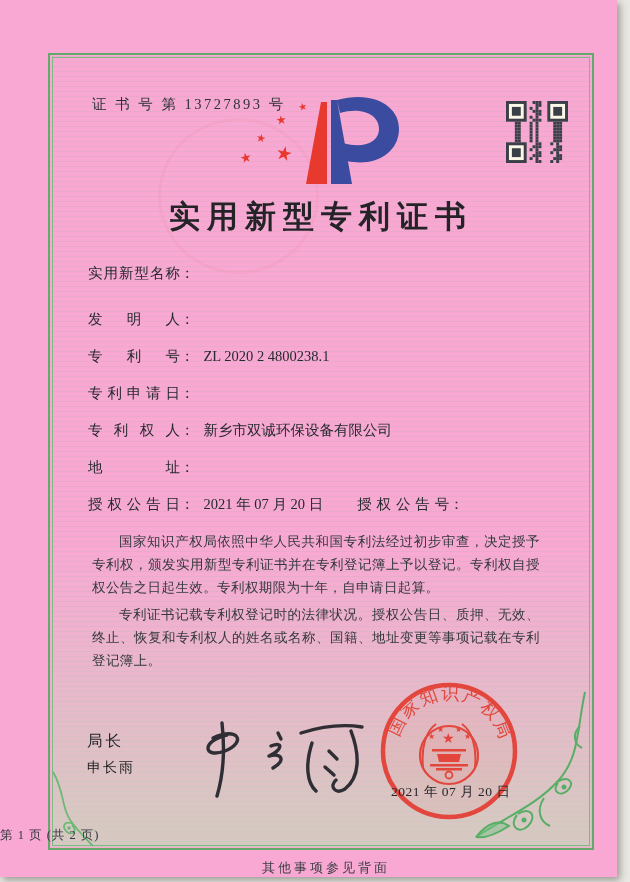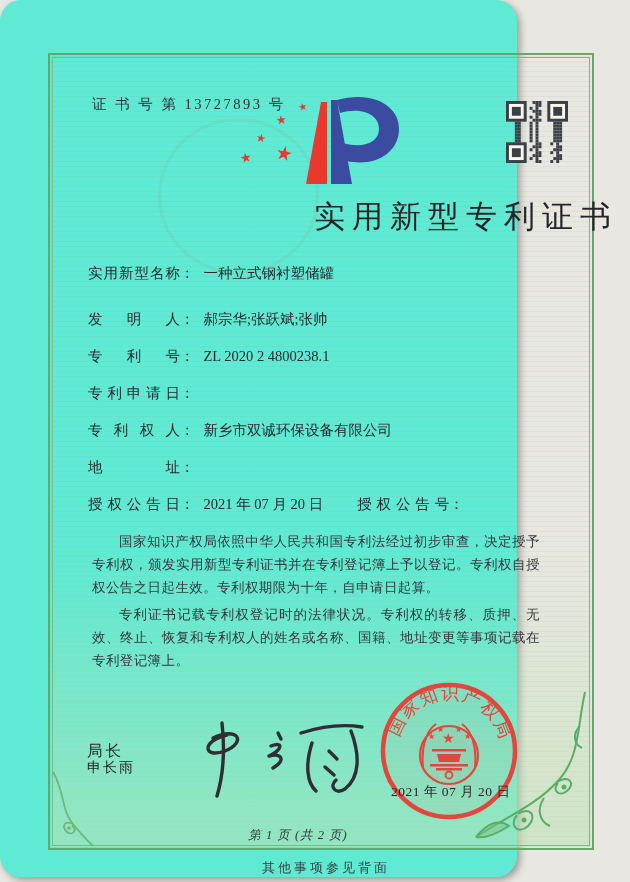"证 书 号 第 13727893" .paper { background: #5eead4 -> #f9a8d4; border-radius: 21px -> none; width: 517px -> 617px }
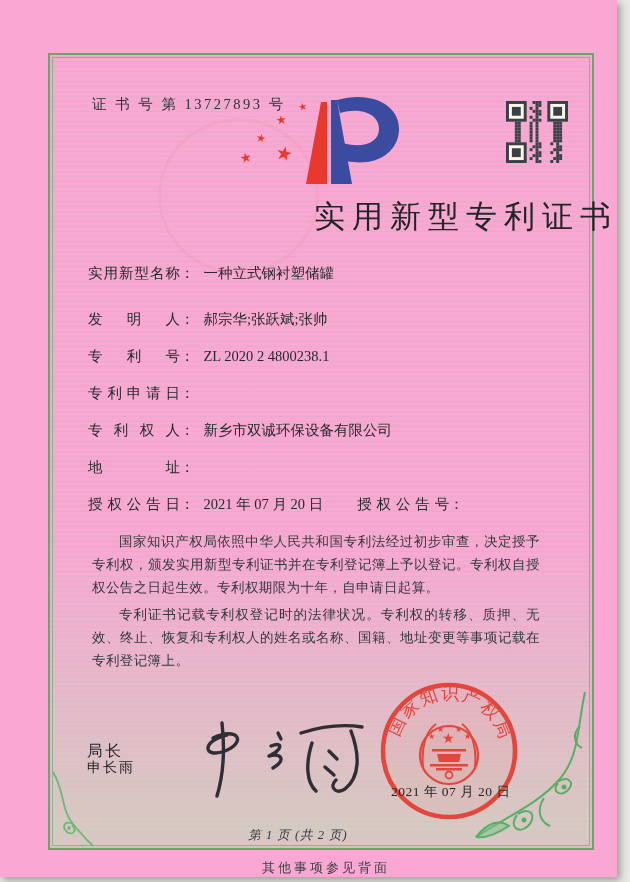"实用新型专利证书" .title { font-weight: 400 -> 700; margin-left: 24px -> none; text-align: right -> center }
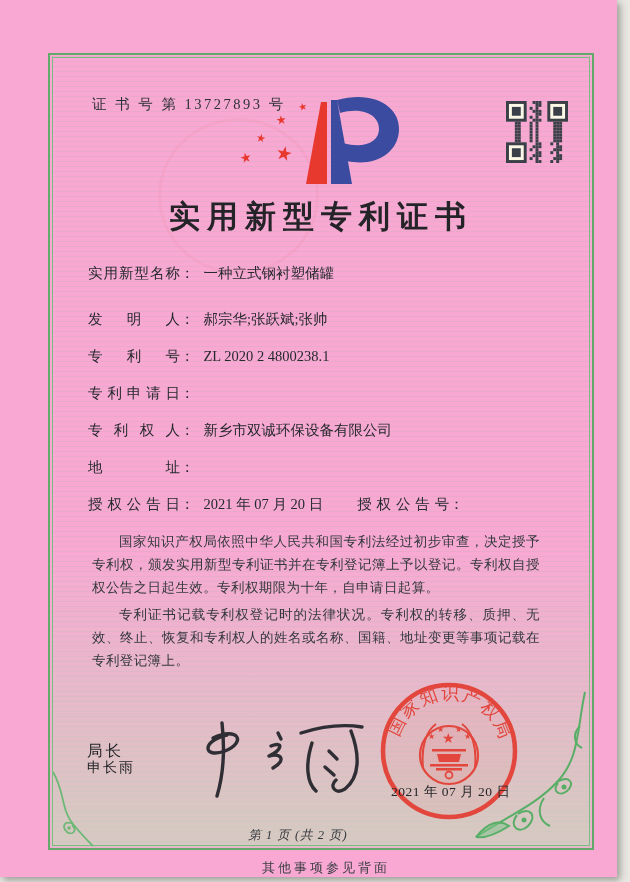"一种立式钢衬塑储罐" span.fvalue { html: <span>一种立式钢衬塑储罐</span> -> none }
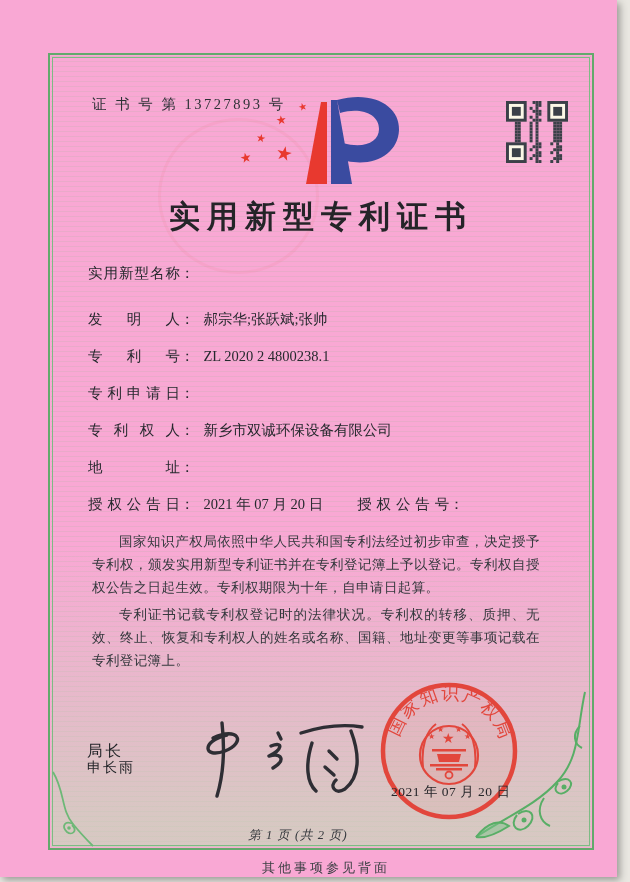"郝宗华;张跃斌;张帅" span.fvalue { html: <span>郝宗华;张跃斌;张帅</span> -> none }
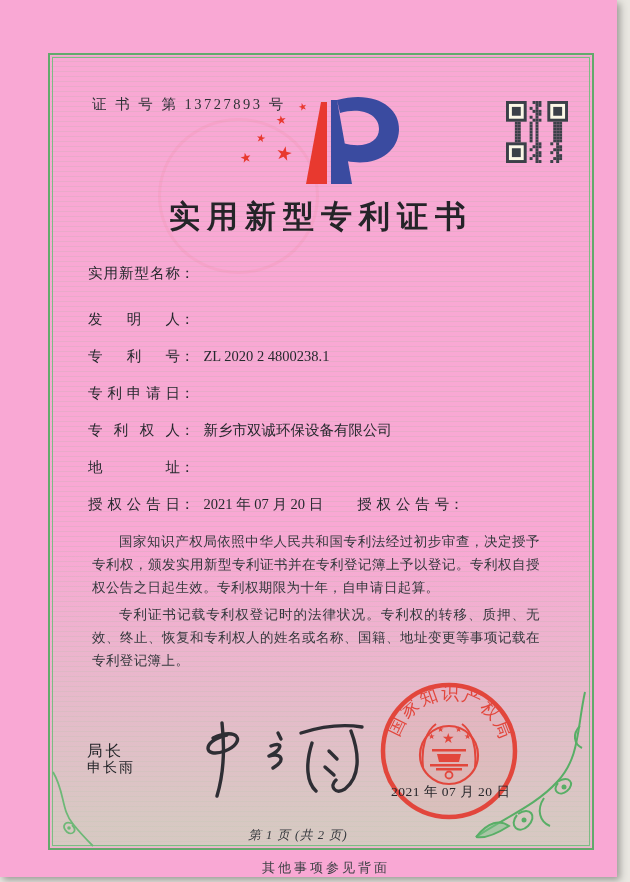"专利证书记载专利权登记时的法律状况。专利权的转移、质押、无效、终止、恢复和专利权" p { text: 专利权的转移 -> 授权公告日 }
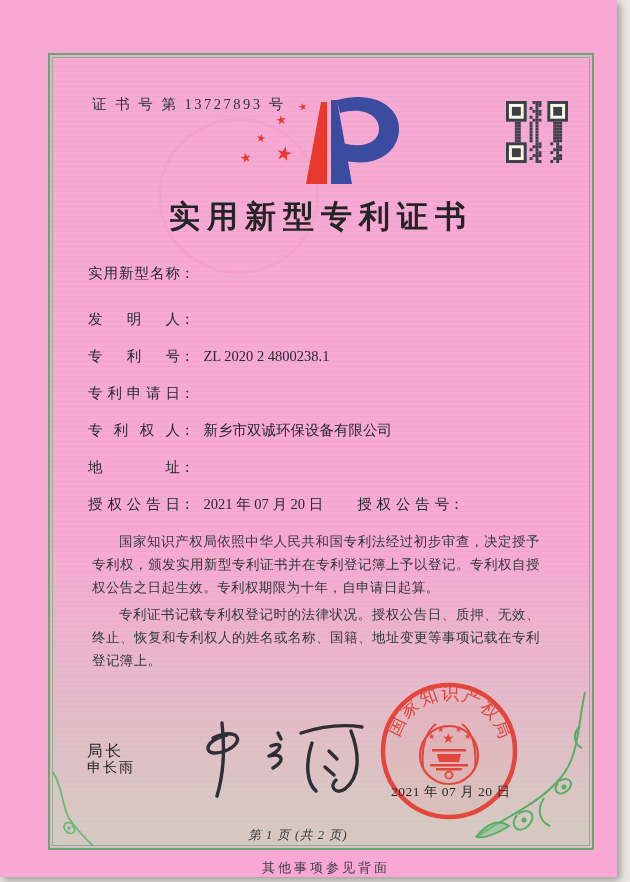"局长" .sig-title { margin-top: 10px -> none }
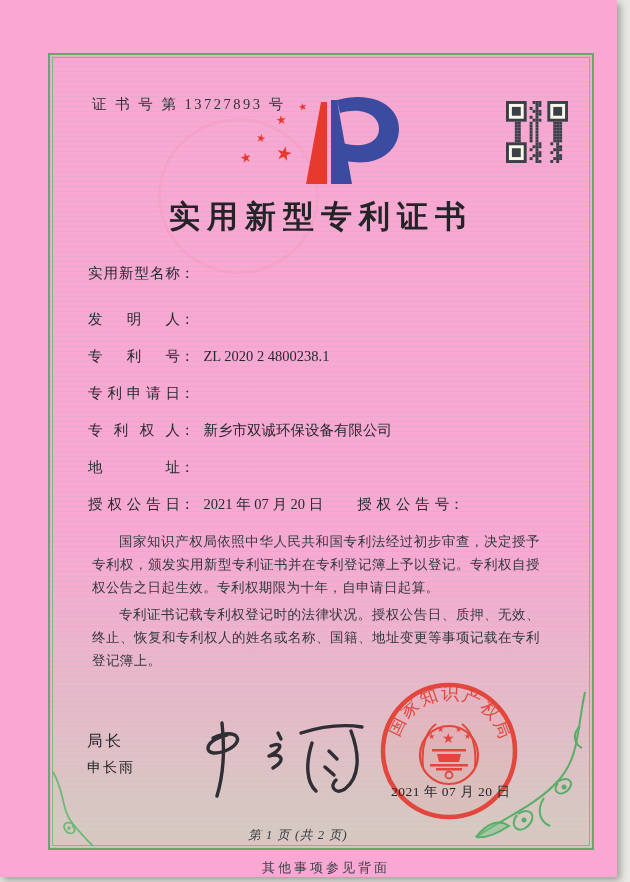"第 1 页 (共 2" .page-info { font-style: italic -> none; text-align: center -> left }
